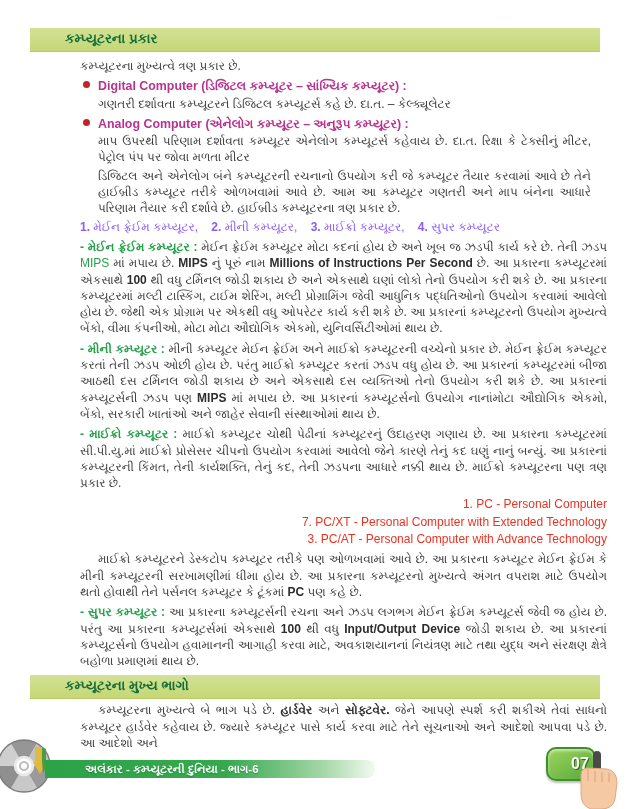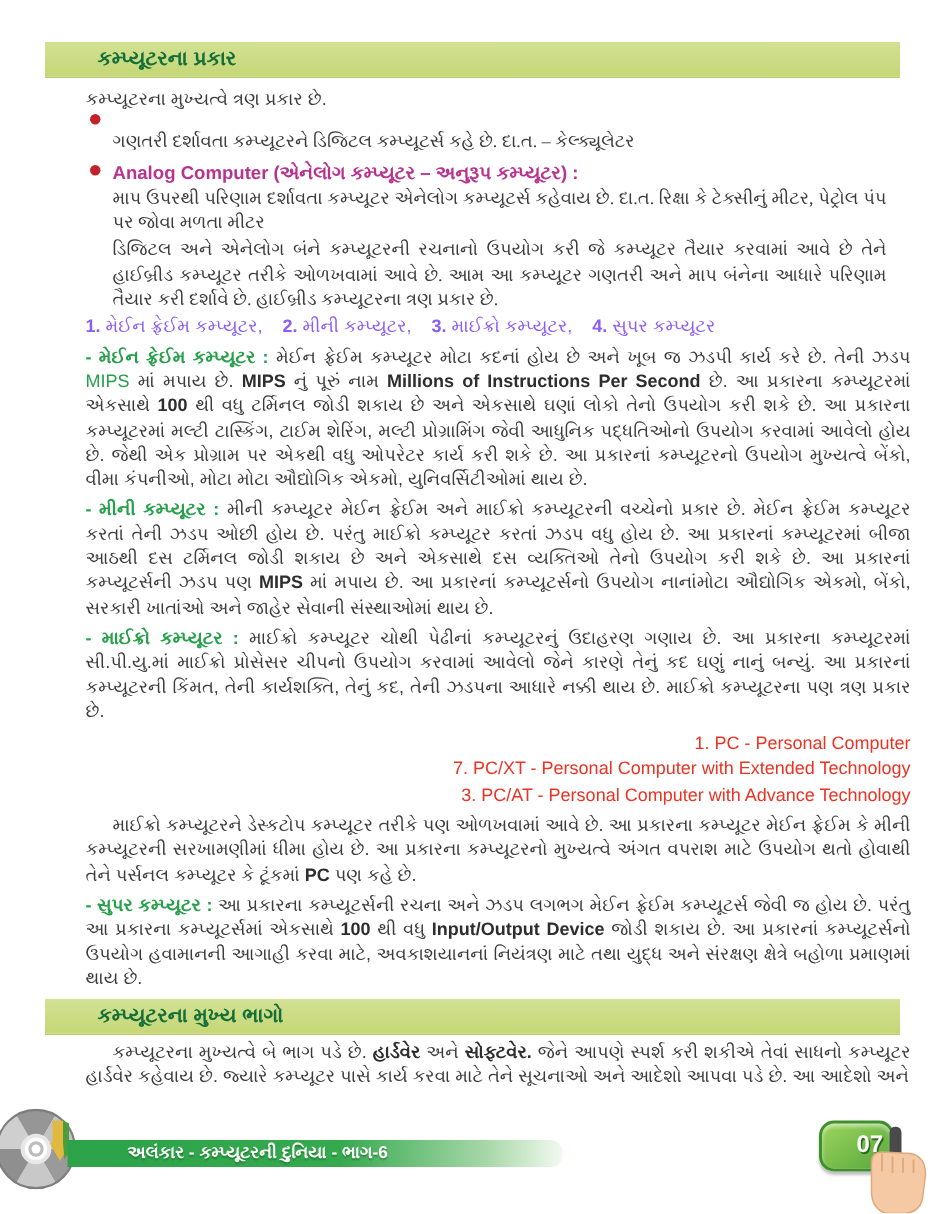"કમ્પ્યૂટરના મુખ્યત્વે ત્રણ પ્રકાર છે." .content { padding: 0 22px 0 57px -> 0 22px 0 80px }
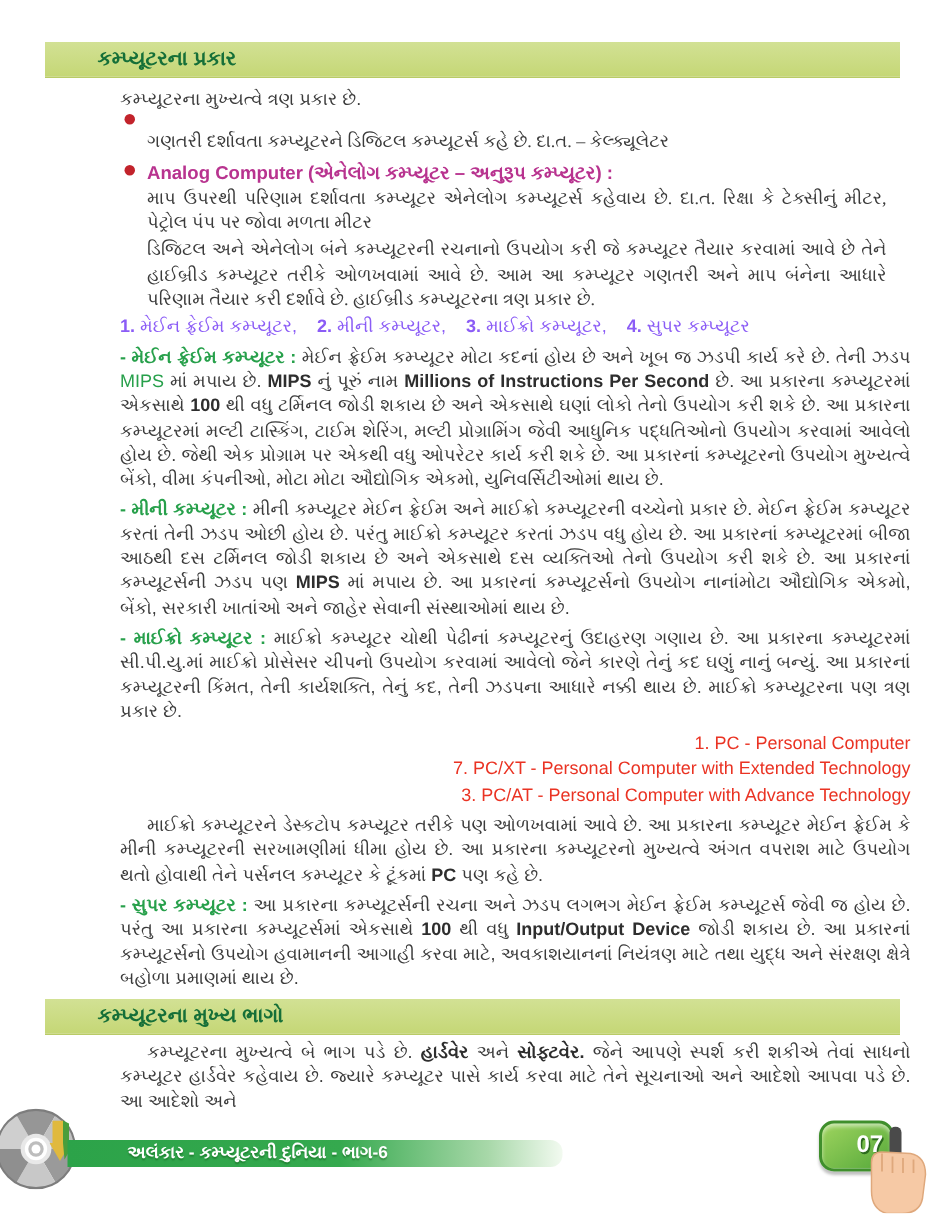"Digital Computer (ડિજિટલ કમ્પ્યૂટર –" span { html: none -> <span>Digital Computer (ડિજિટલ કમ્પ્યૂટર – સાંખ્યિક કમ્પ્યૂટર) :</span> }
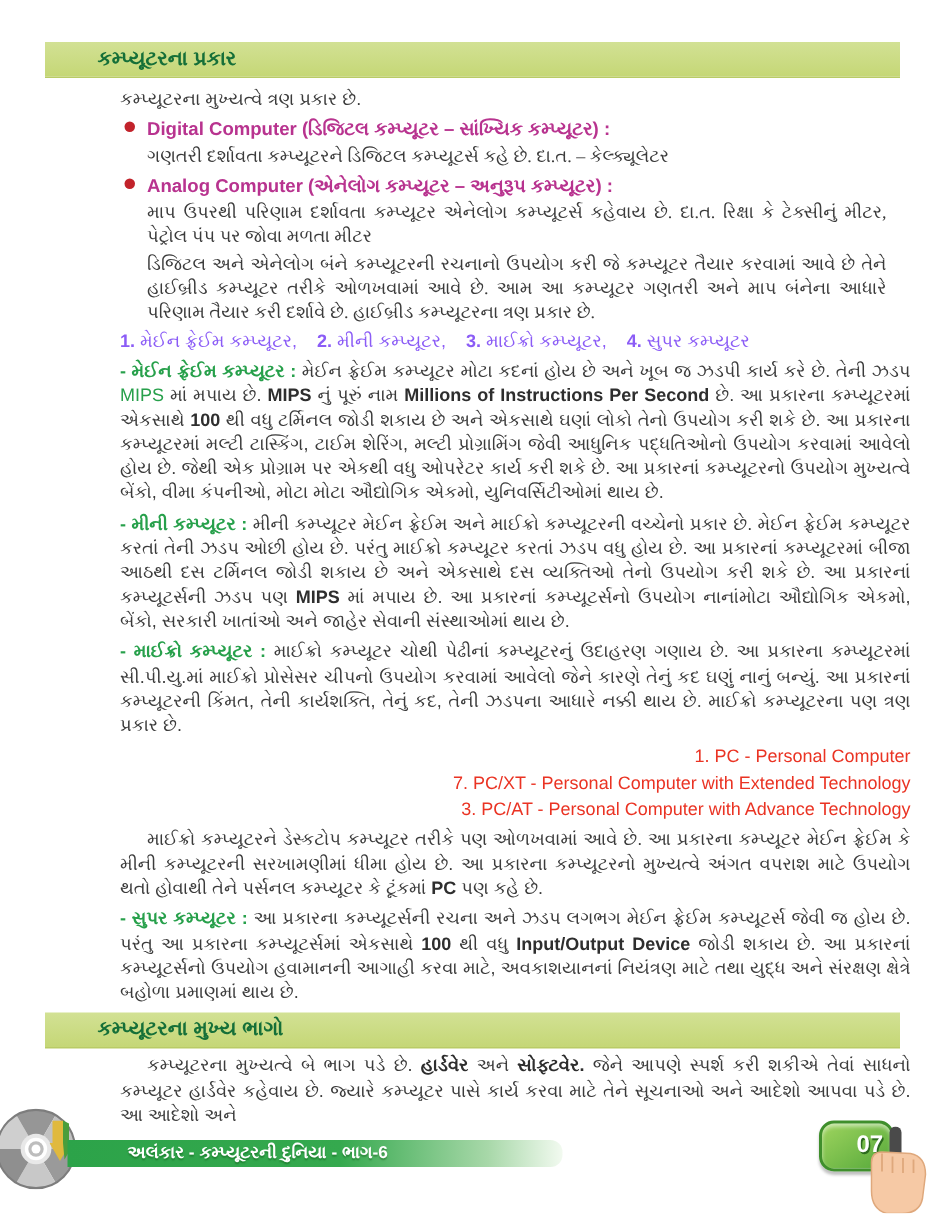"ગણતરી દર્શાવતા કમ્પ્યૂટરને ડિજિટલ" .bullet-body { font-family: Liberation Serif, serif -> none }
